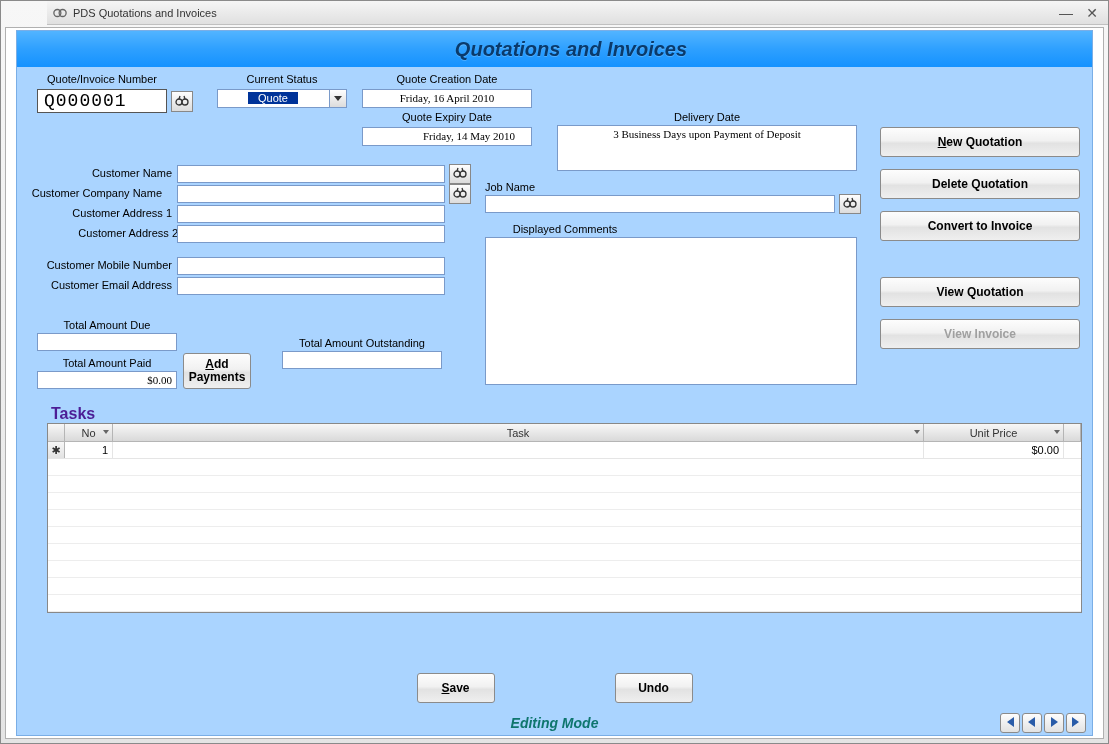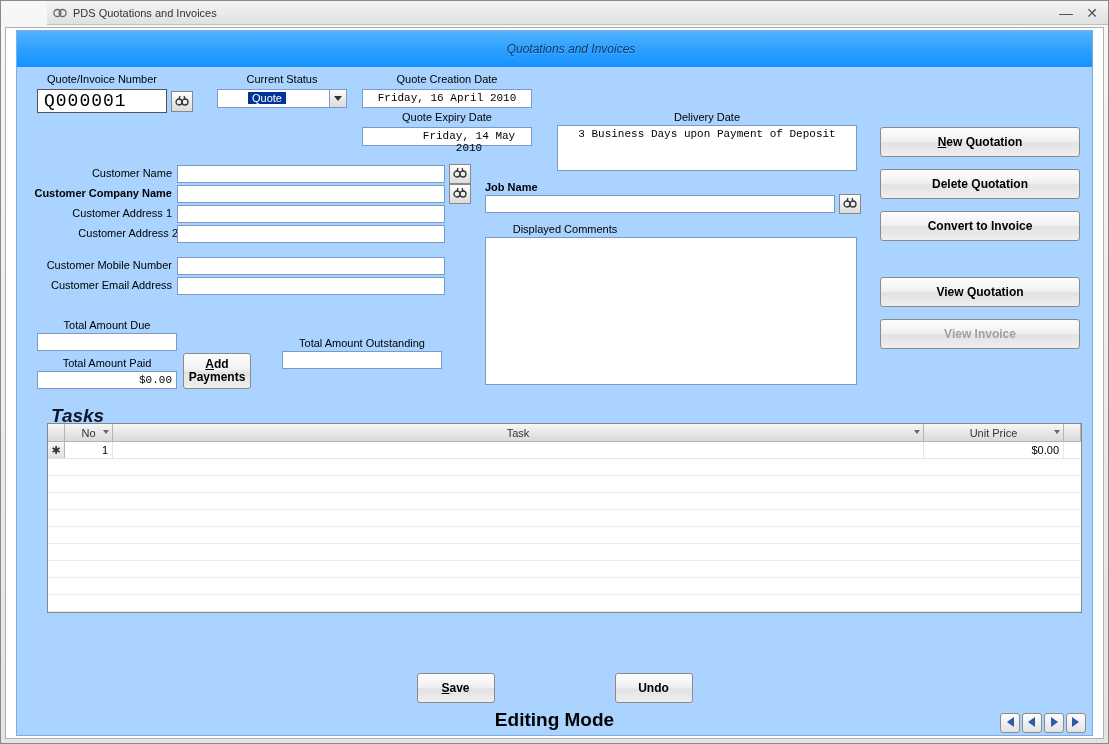"Quotations and Invoices" .header-band h1 { font-size: 12px -> 20px; font-weight: normal -> bold }
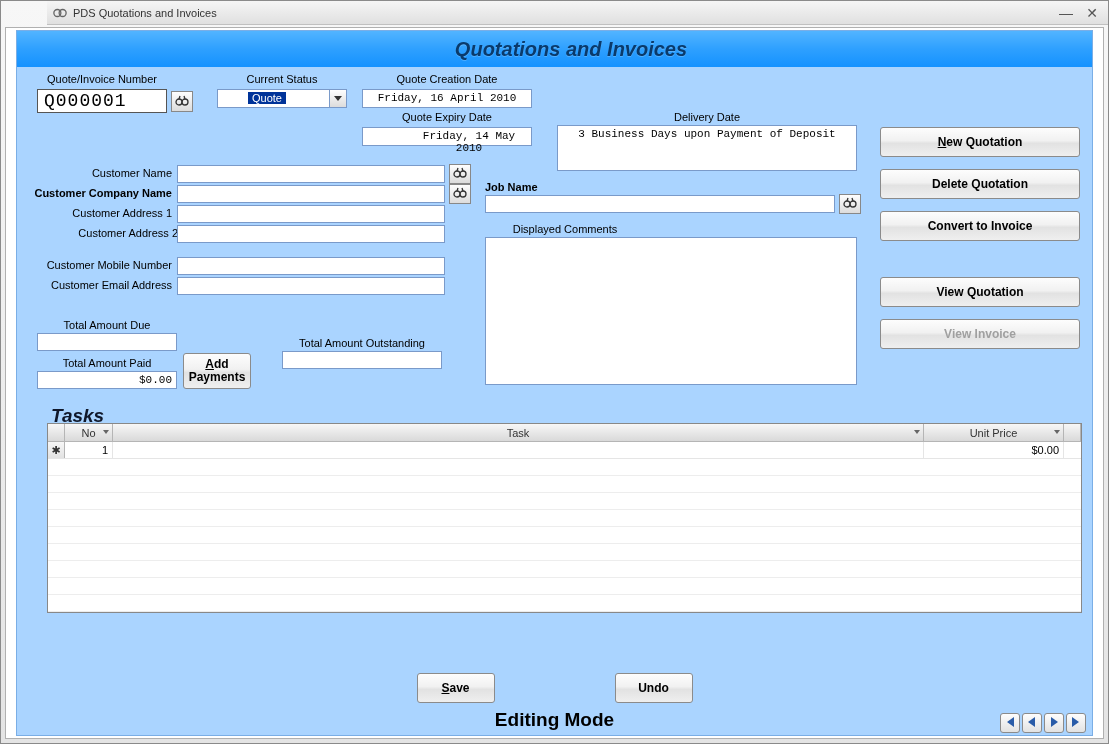"Quote" .combo-val .sel { padding: 0 4px -> 0 10px }
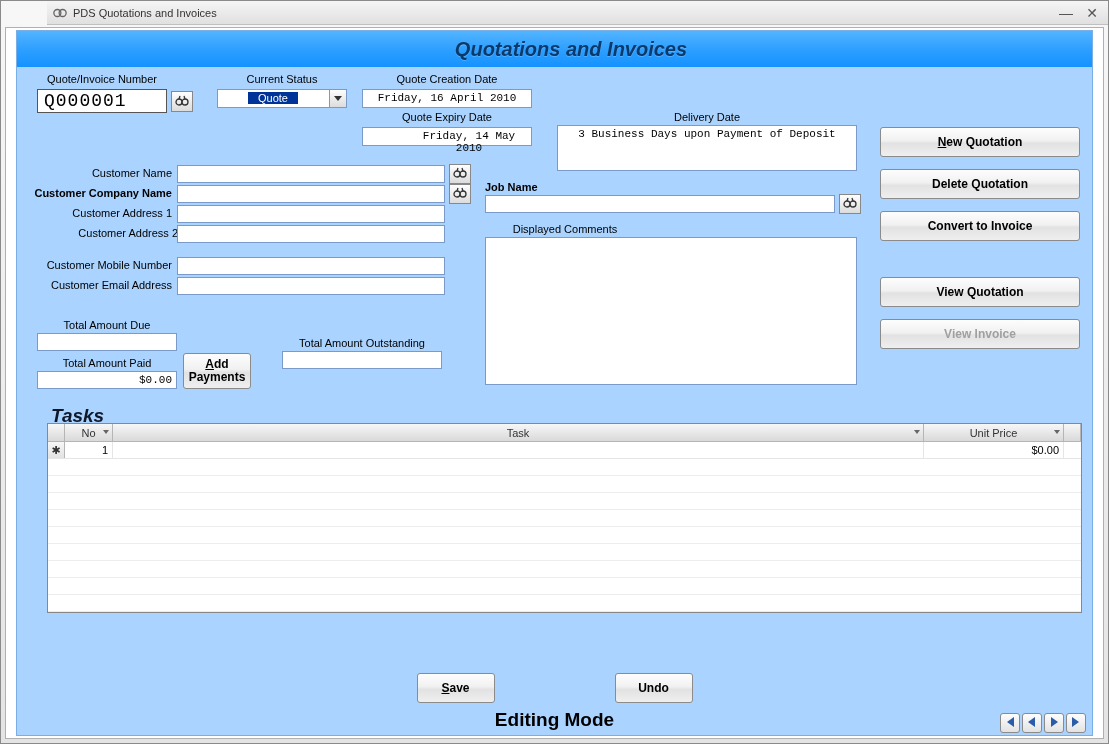"Friday, 16 April 2010" input[type=text], .display-box, textarea { font-family: Liberation Mono, monospace -> Liberation Serif, serif }
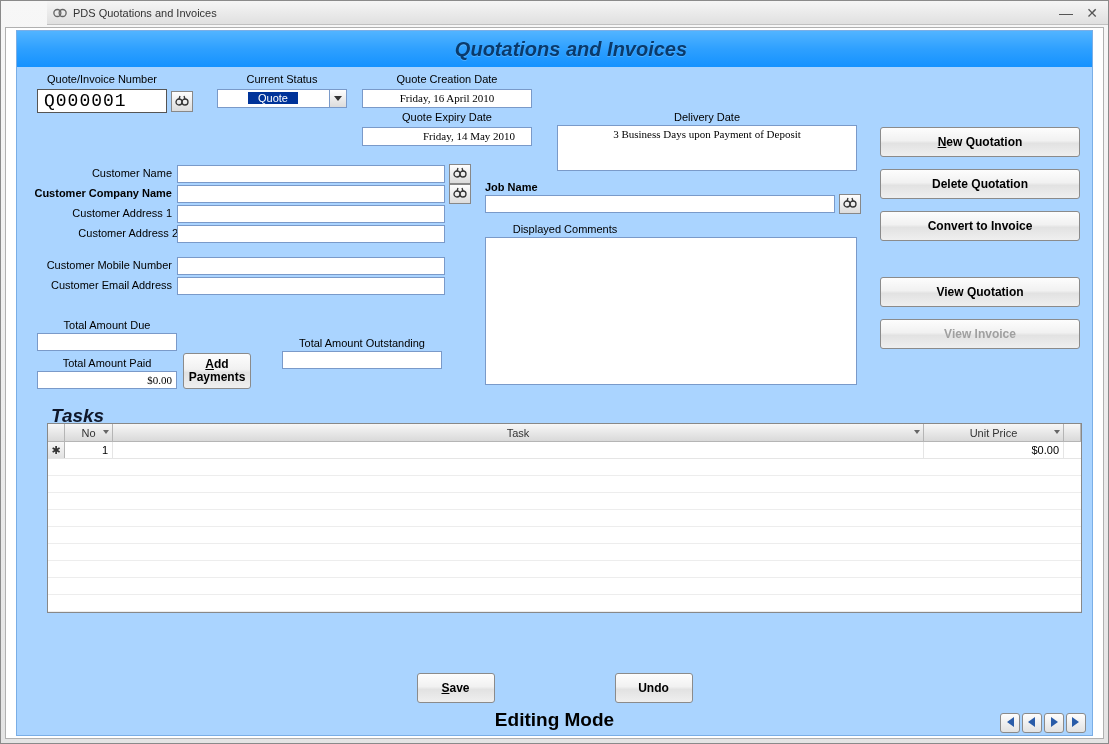"Customer Company Name" div.label { font-weight: bold -> none; left: 10px -> 0 }
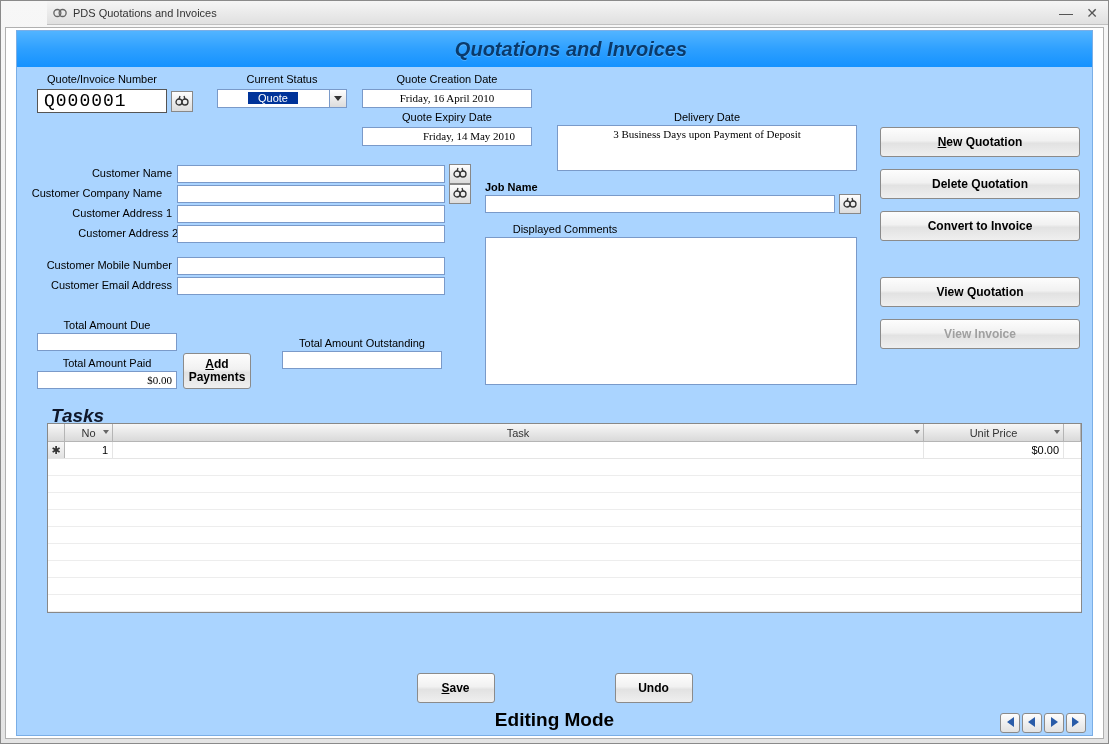"Job Name" div.label { font-weight: bold -> none }
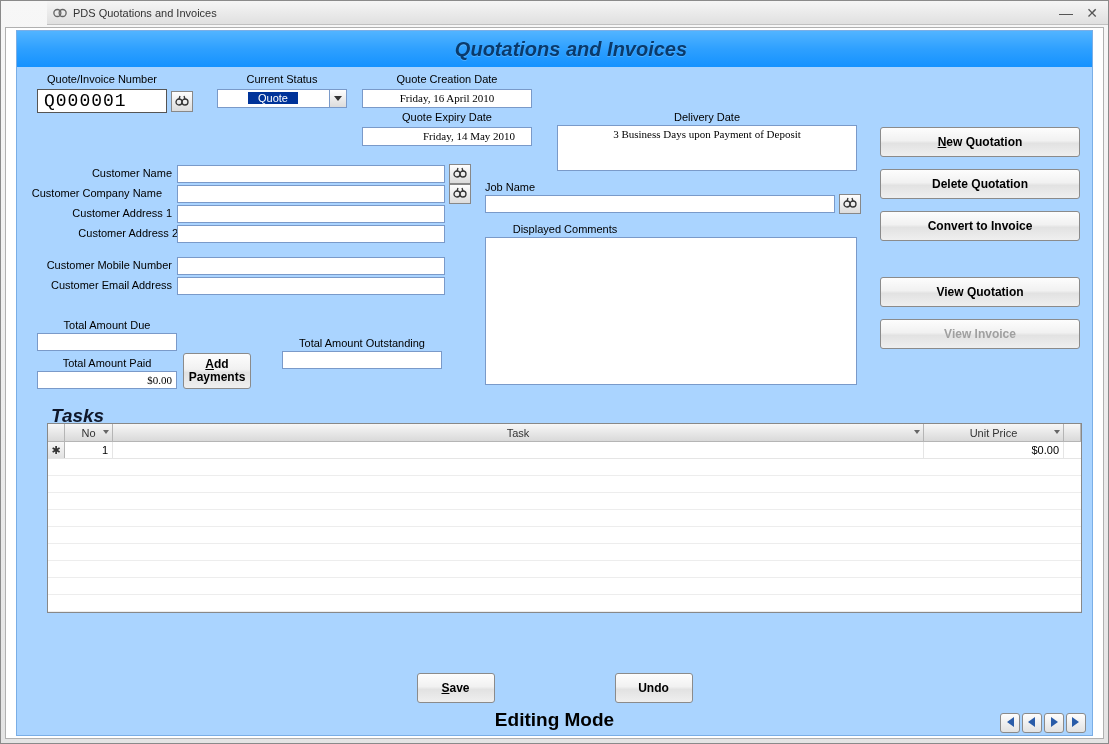"Tasks" .tasks-label { color: #0f172a -> #4c1d95; font-size: 19px -> 16px; font-style: italic -> none }
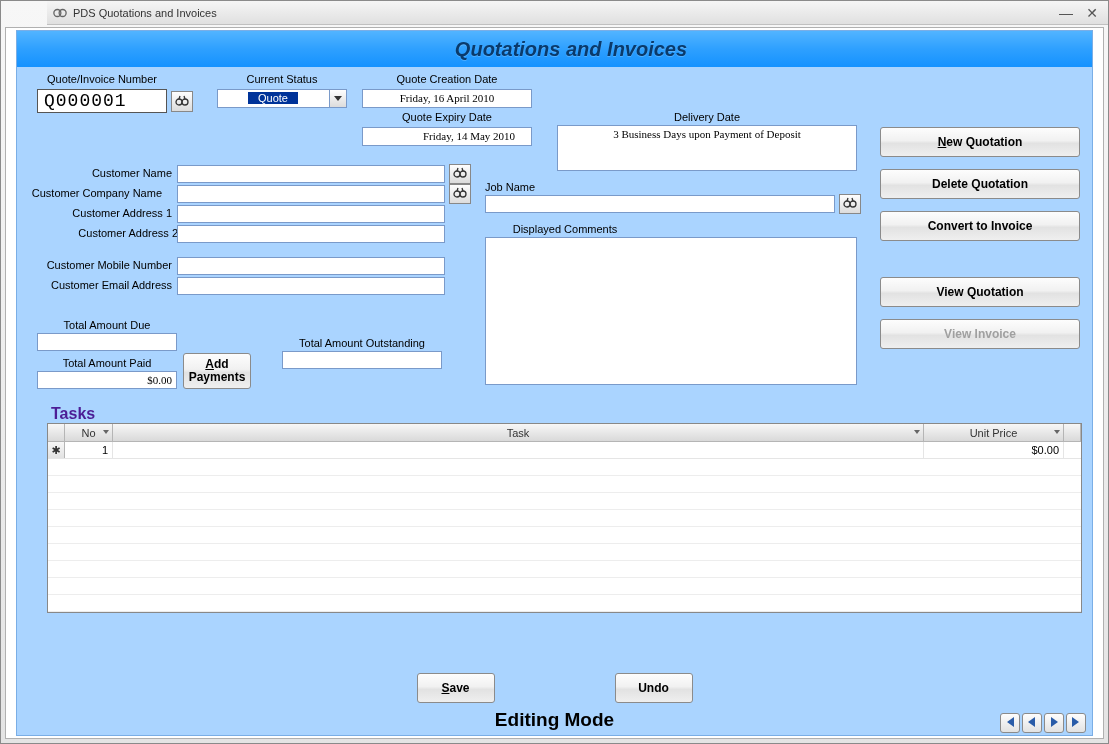"Editing Mode" .mode-label { color: #000000 -> #0f766e; font-size: 19px -> 14px; font-style: none -> italic }
